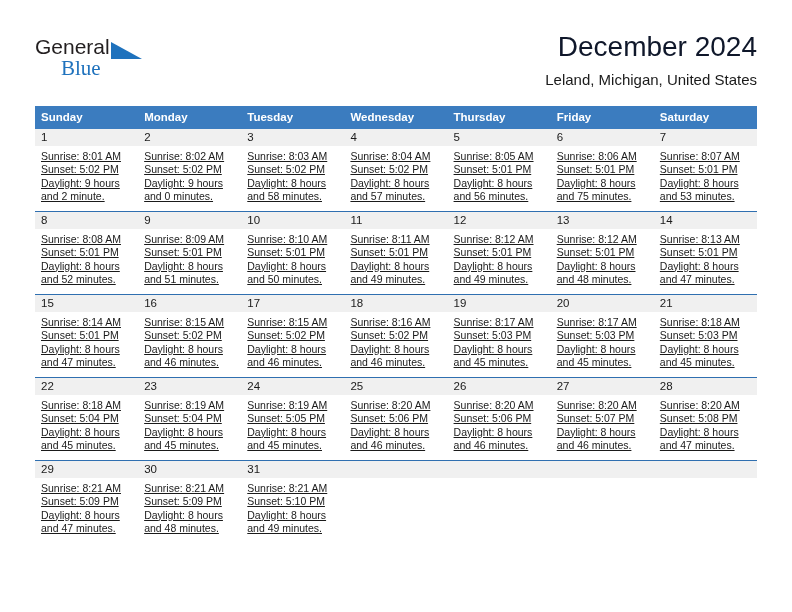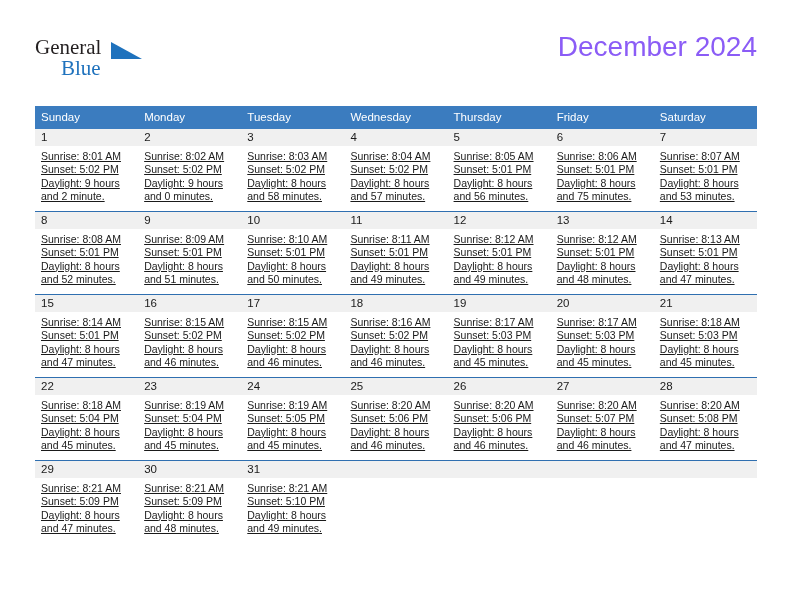"General" .brand-general { font-family: Liberation Serif, serif -> Liberation Sans, sans-serif }
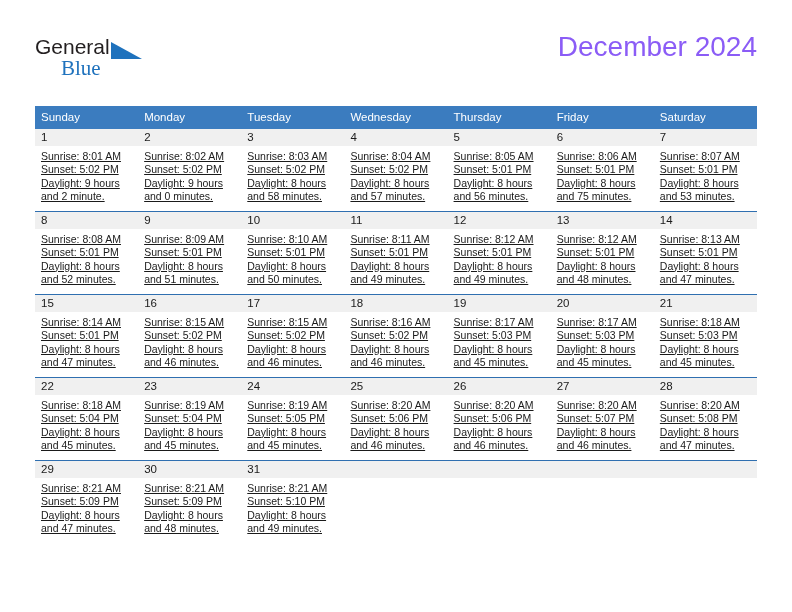"December 2024" .cal-title { color: #8b5cf6 -> #0f172a }
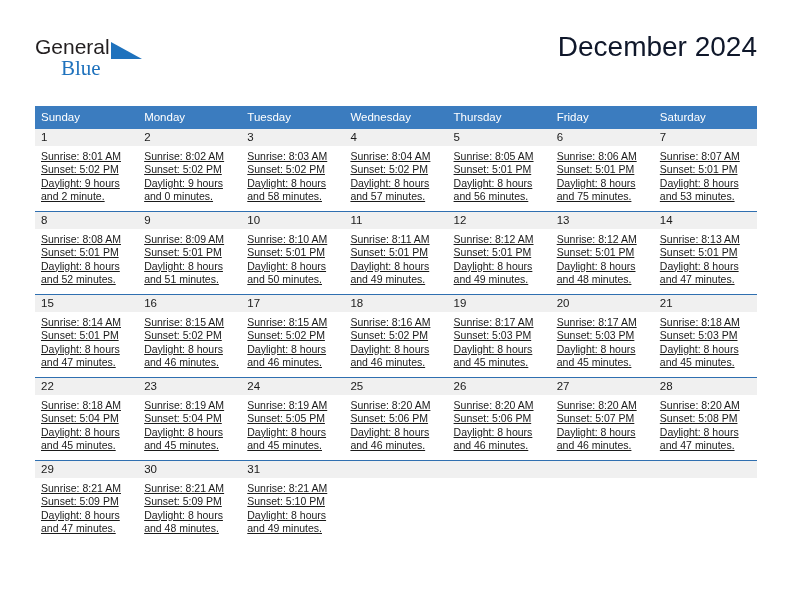"Leland, Michigan, United States" p.cal-subtitle { html: none -> <p>Leland, Michigan, United States</p> }
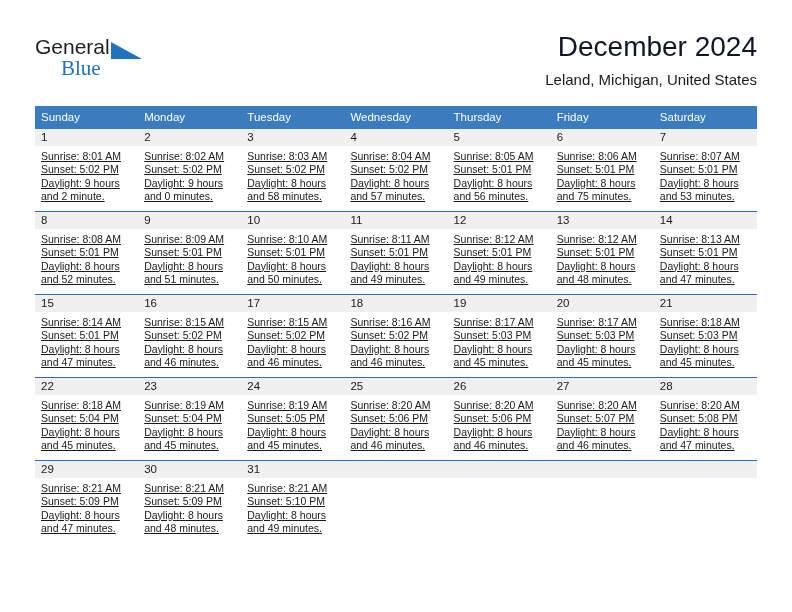"Sunday" table.cal th { font-weight: normal -> bold }
